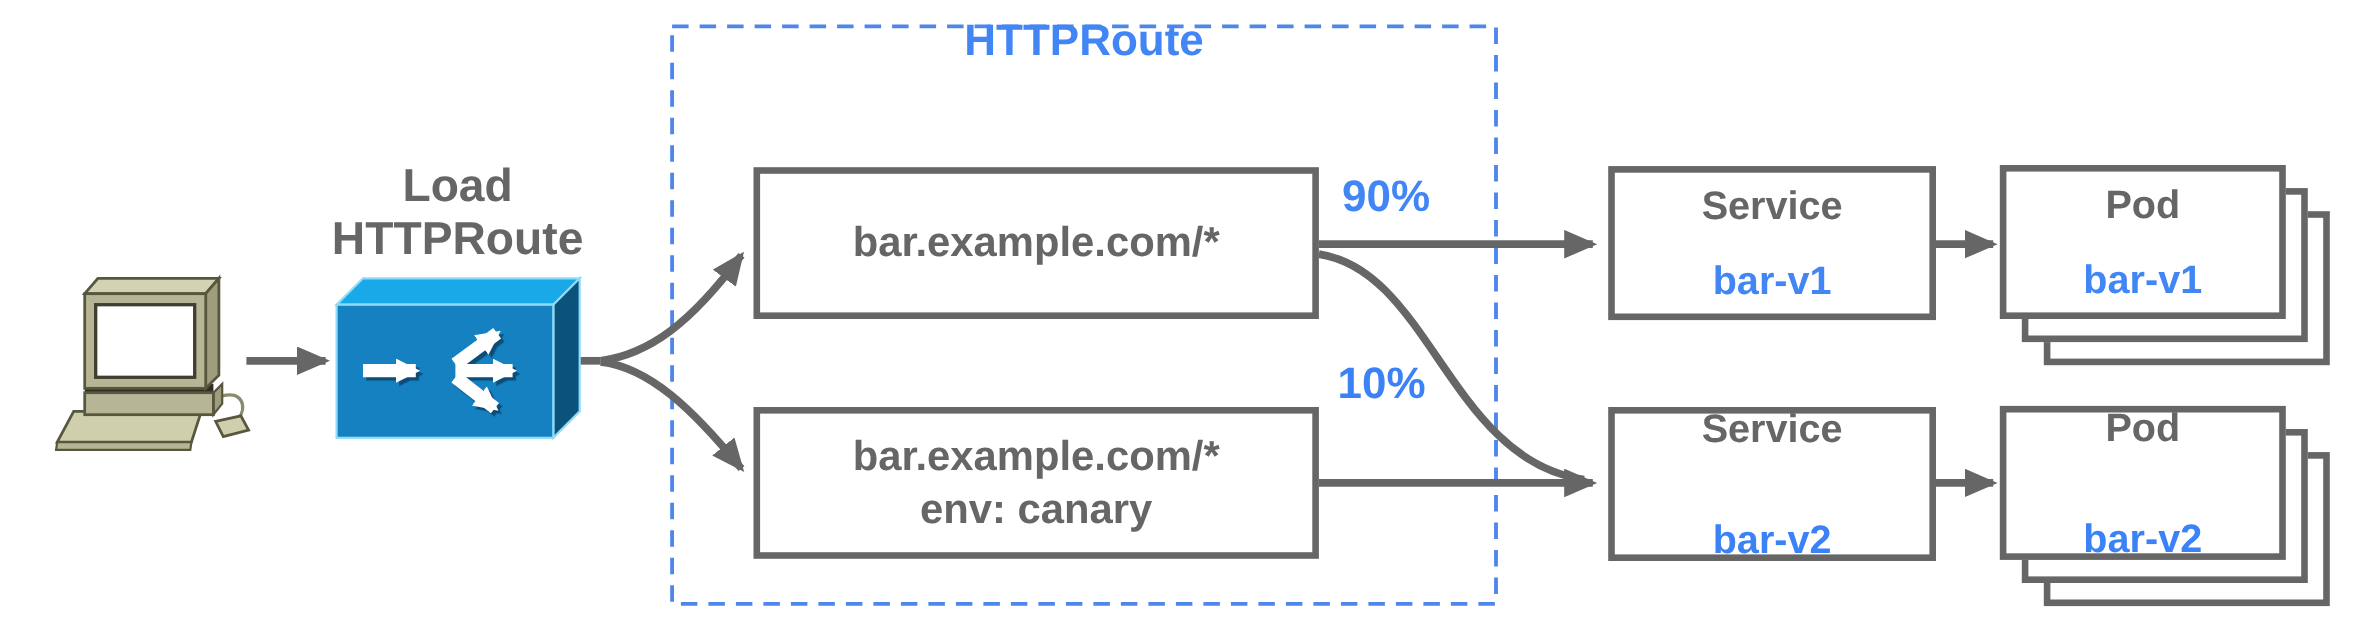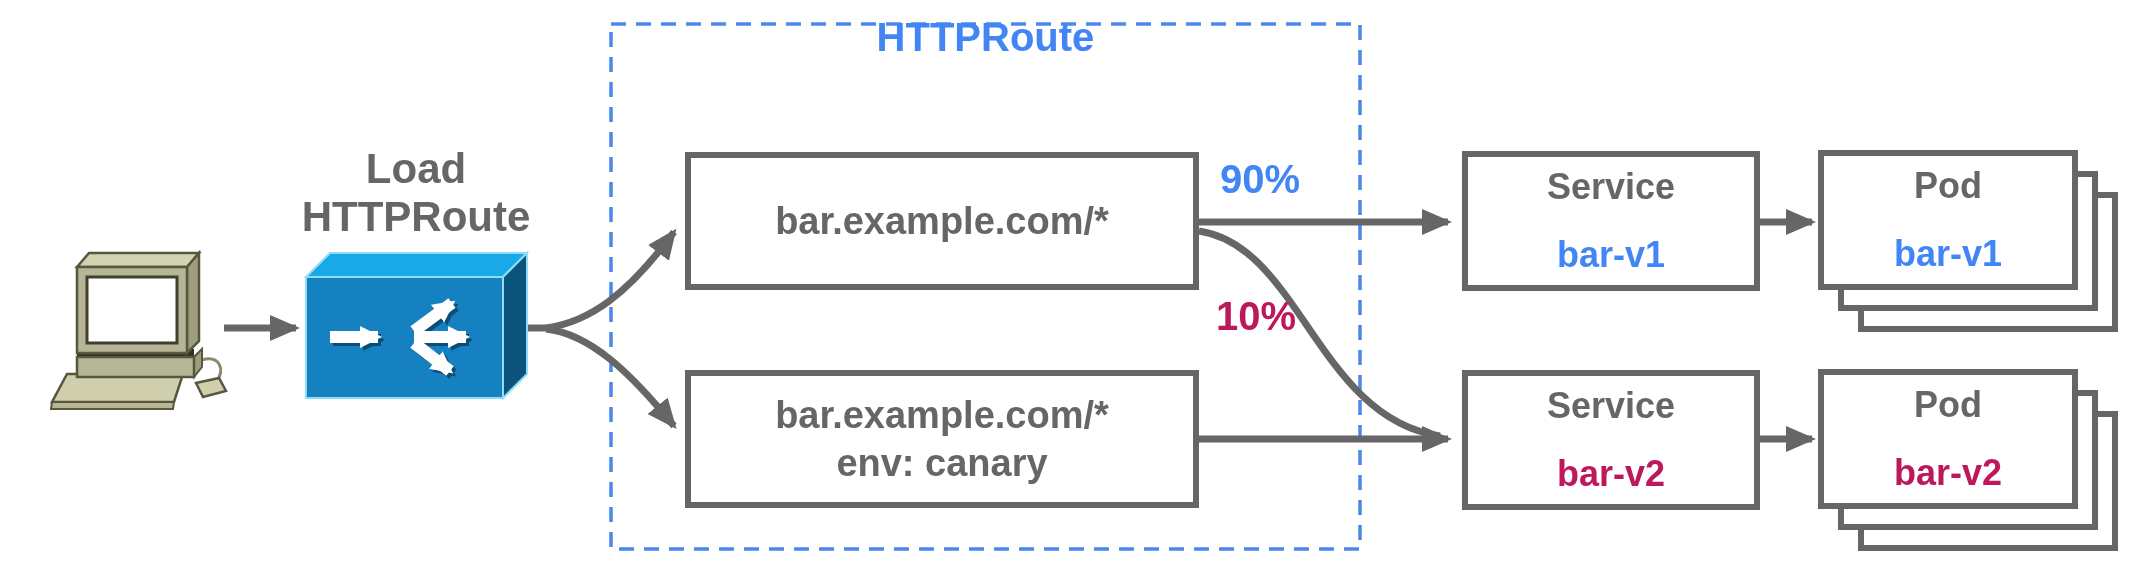"10%" .green { color: #be185d -> #3b82f6; margin-top: none -> 33px }
